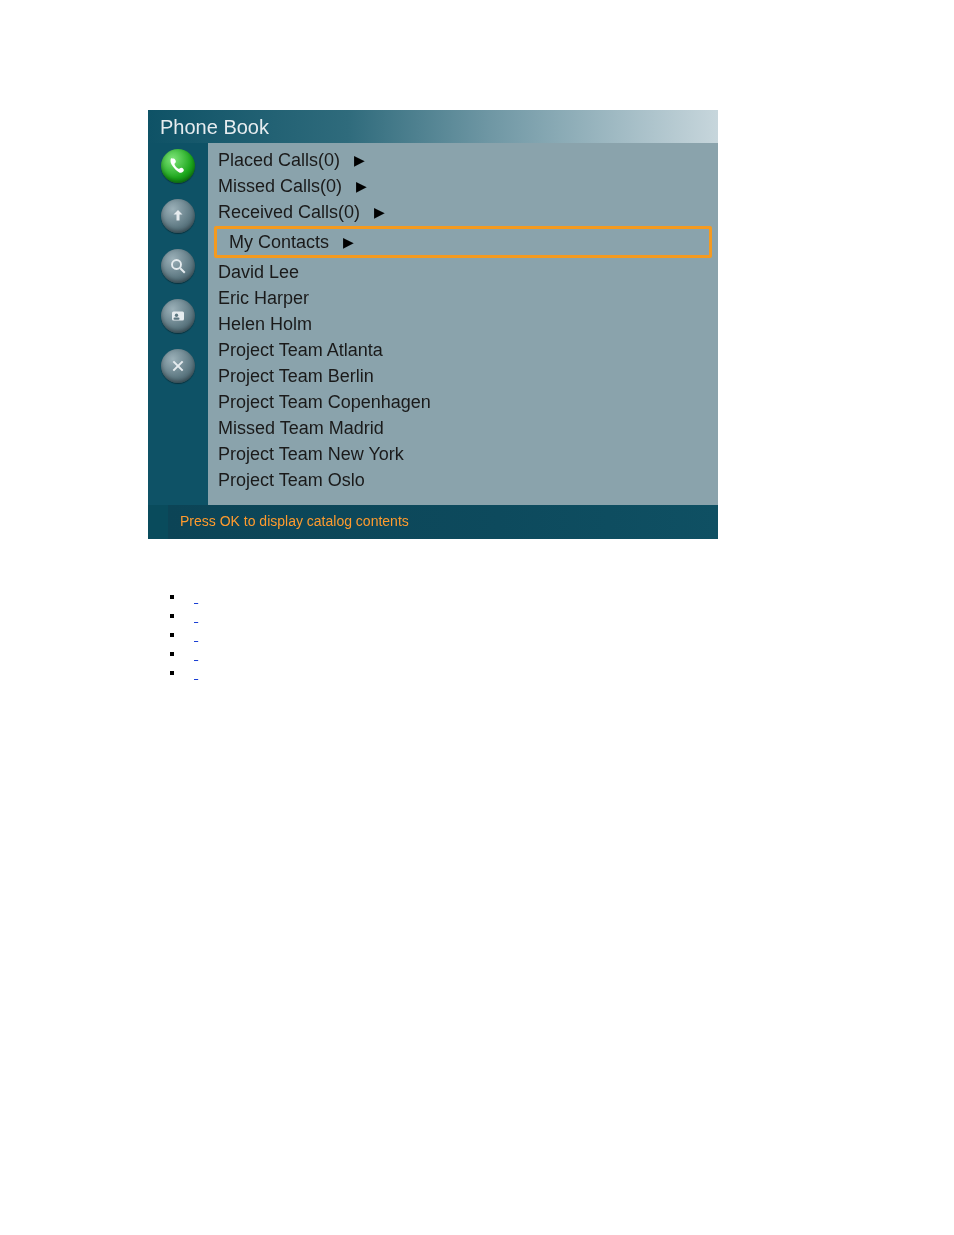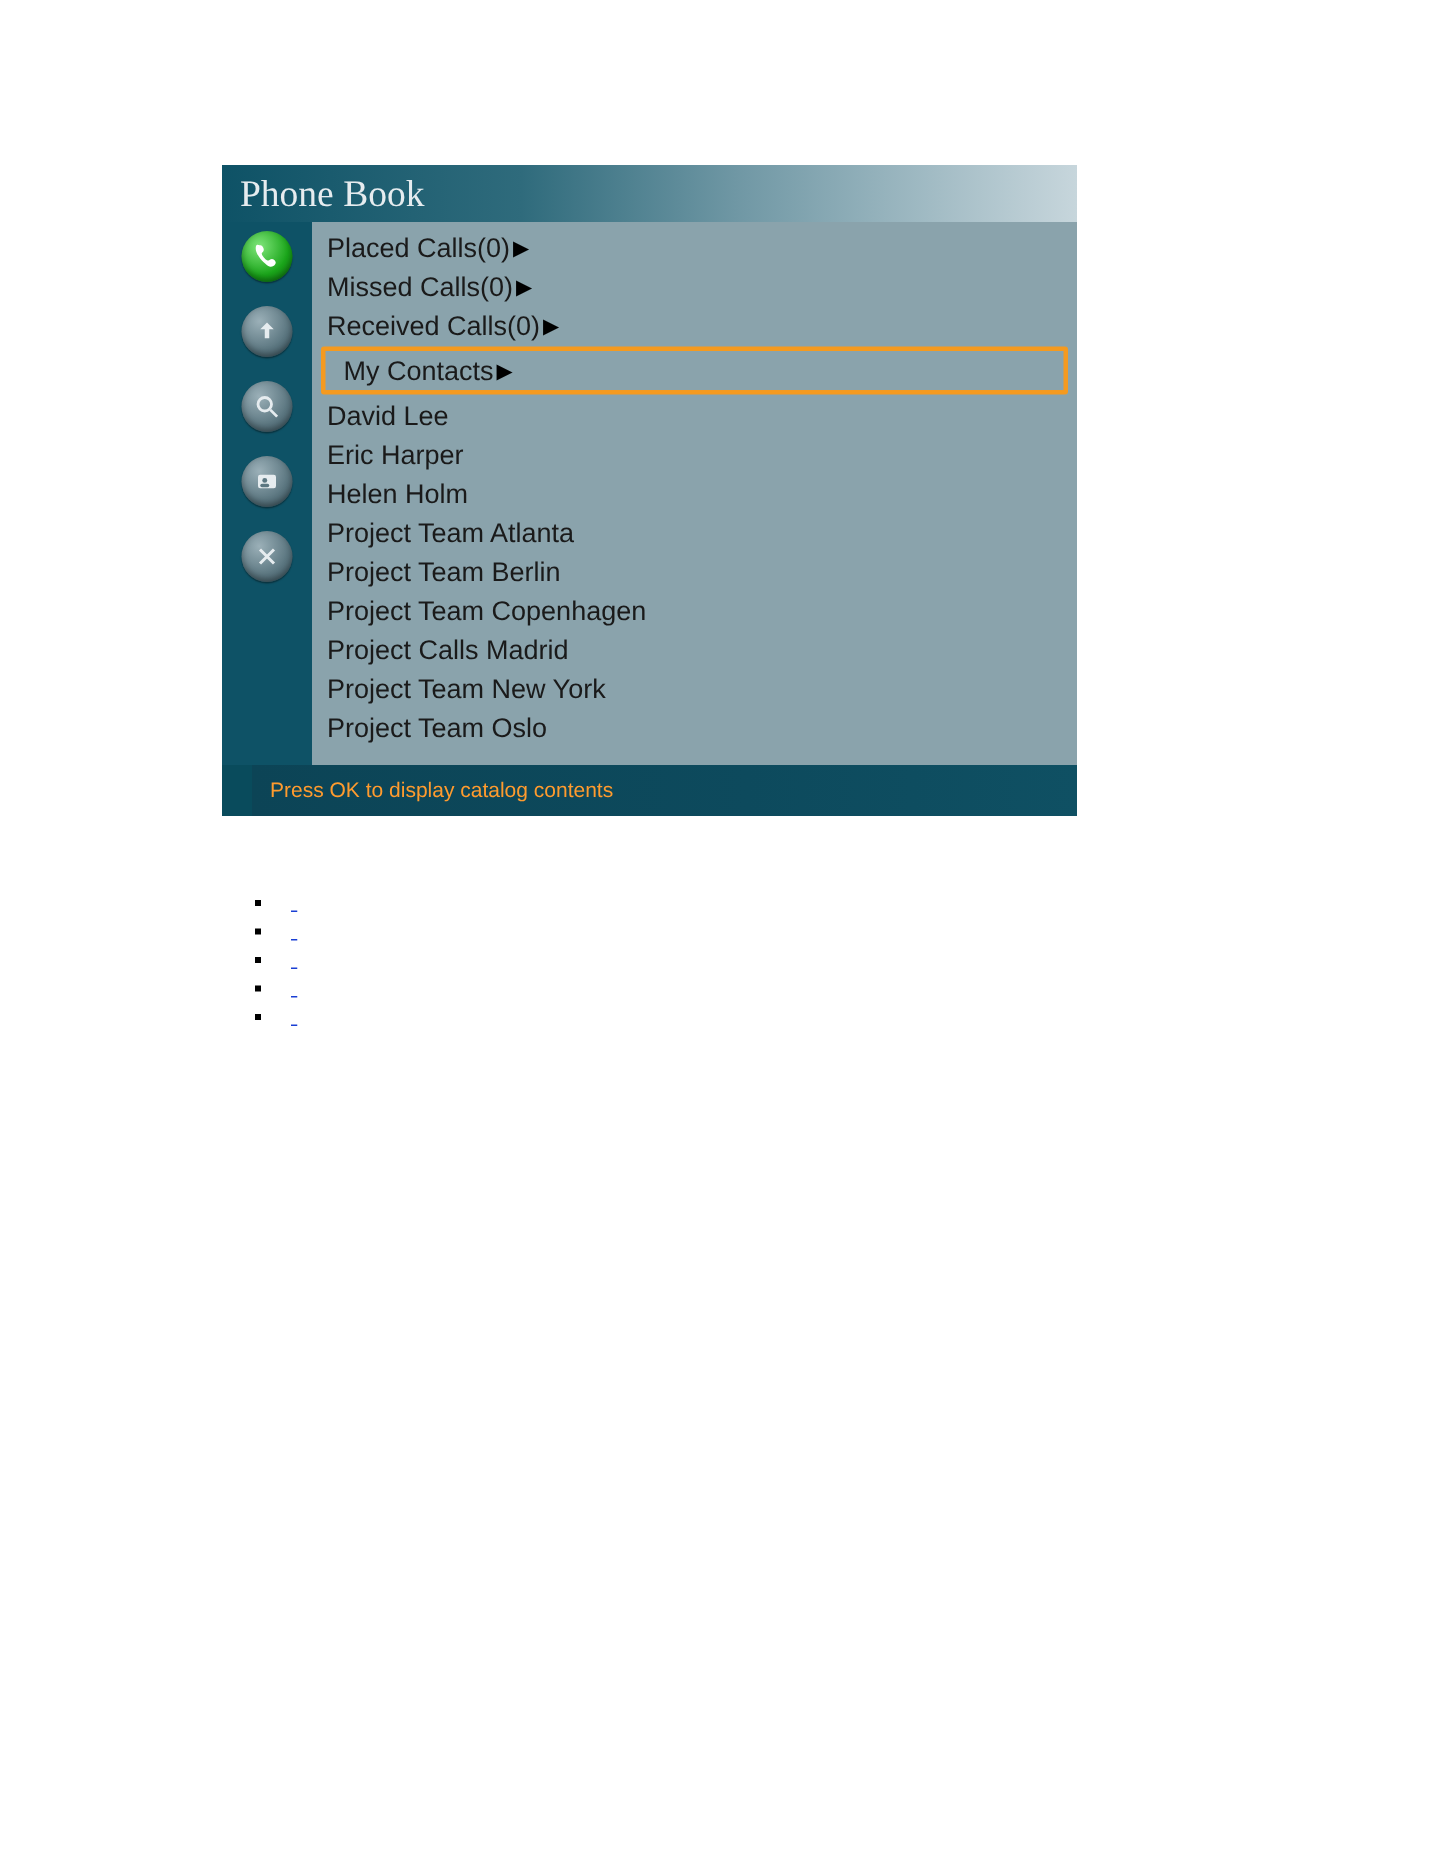"Phone Book" .pp-title { font-family: Liberation Serif, serif -> none; font-size: 25px -> 20px }
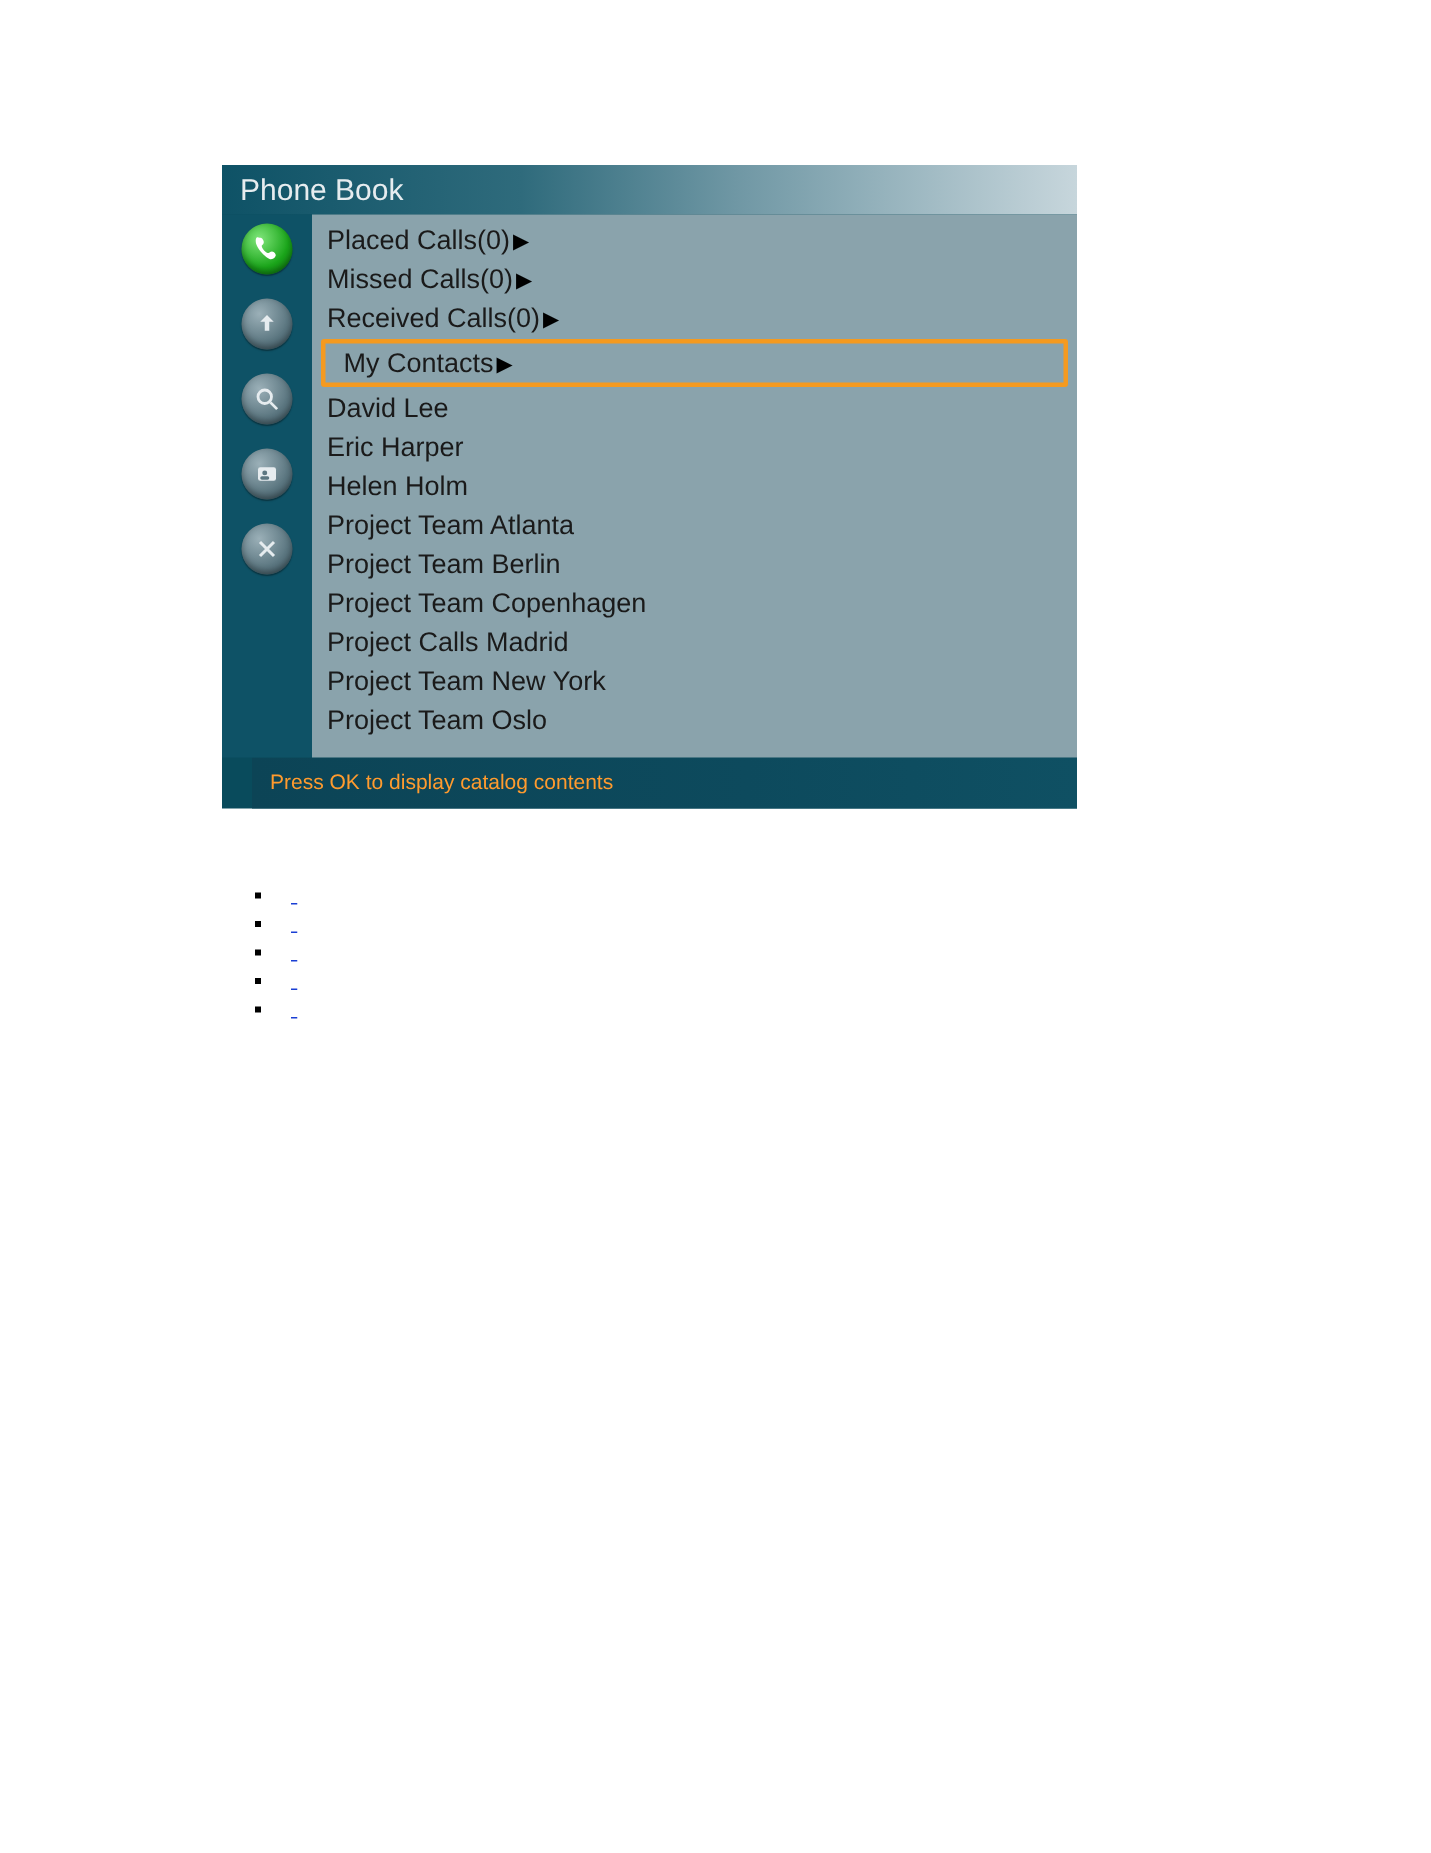"Placed Calls(0)" .row { gap: 0 -> 12px }
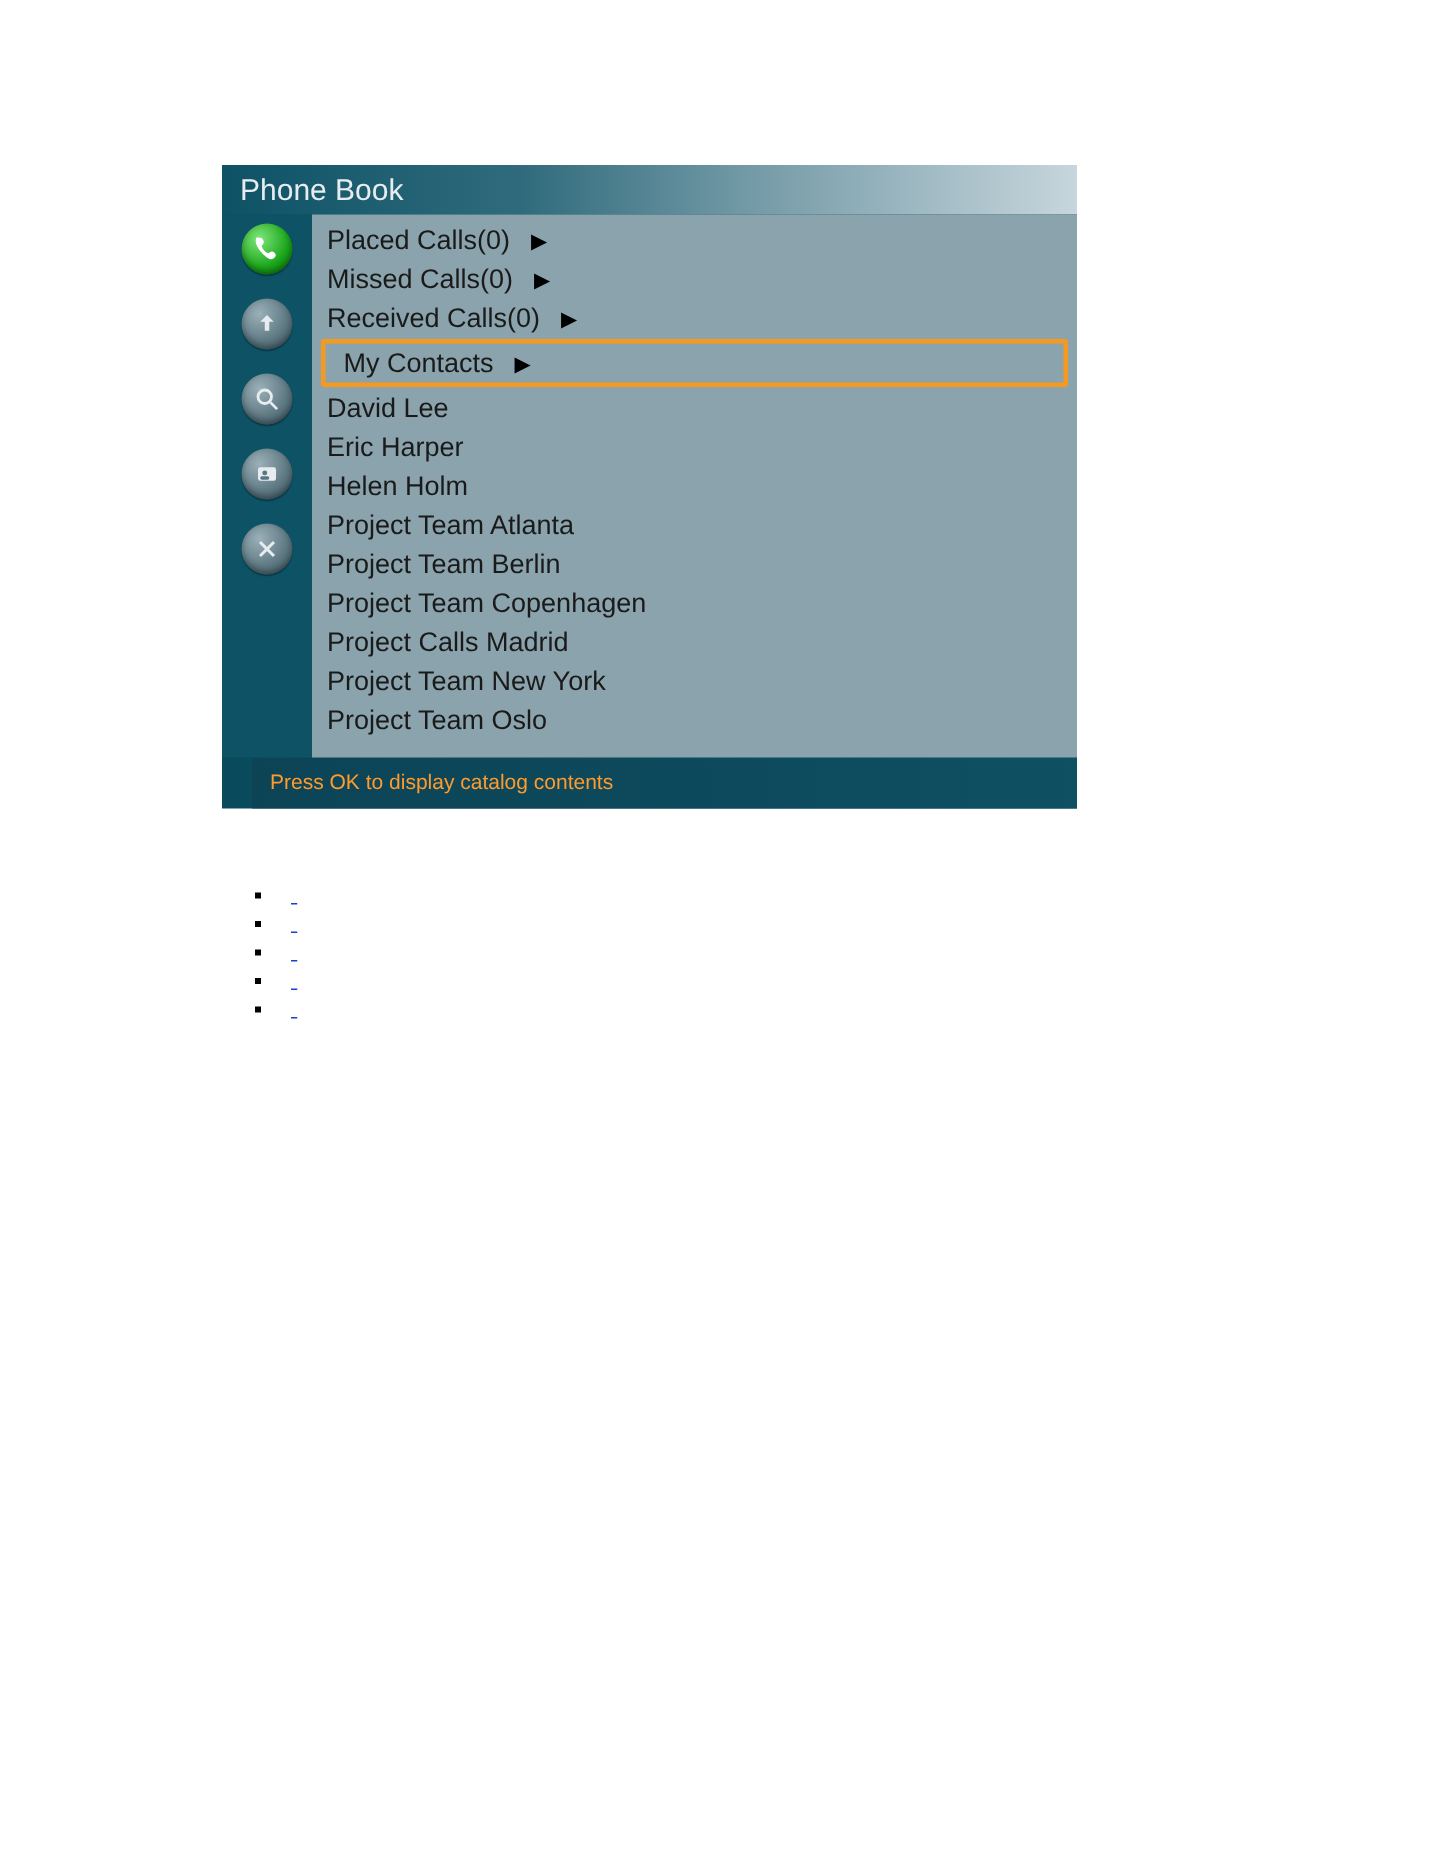"Project Calls Madrid" span { text: Project Calls -> Missed Team }
